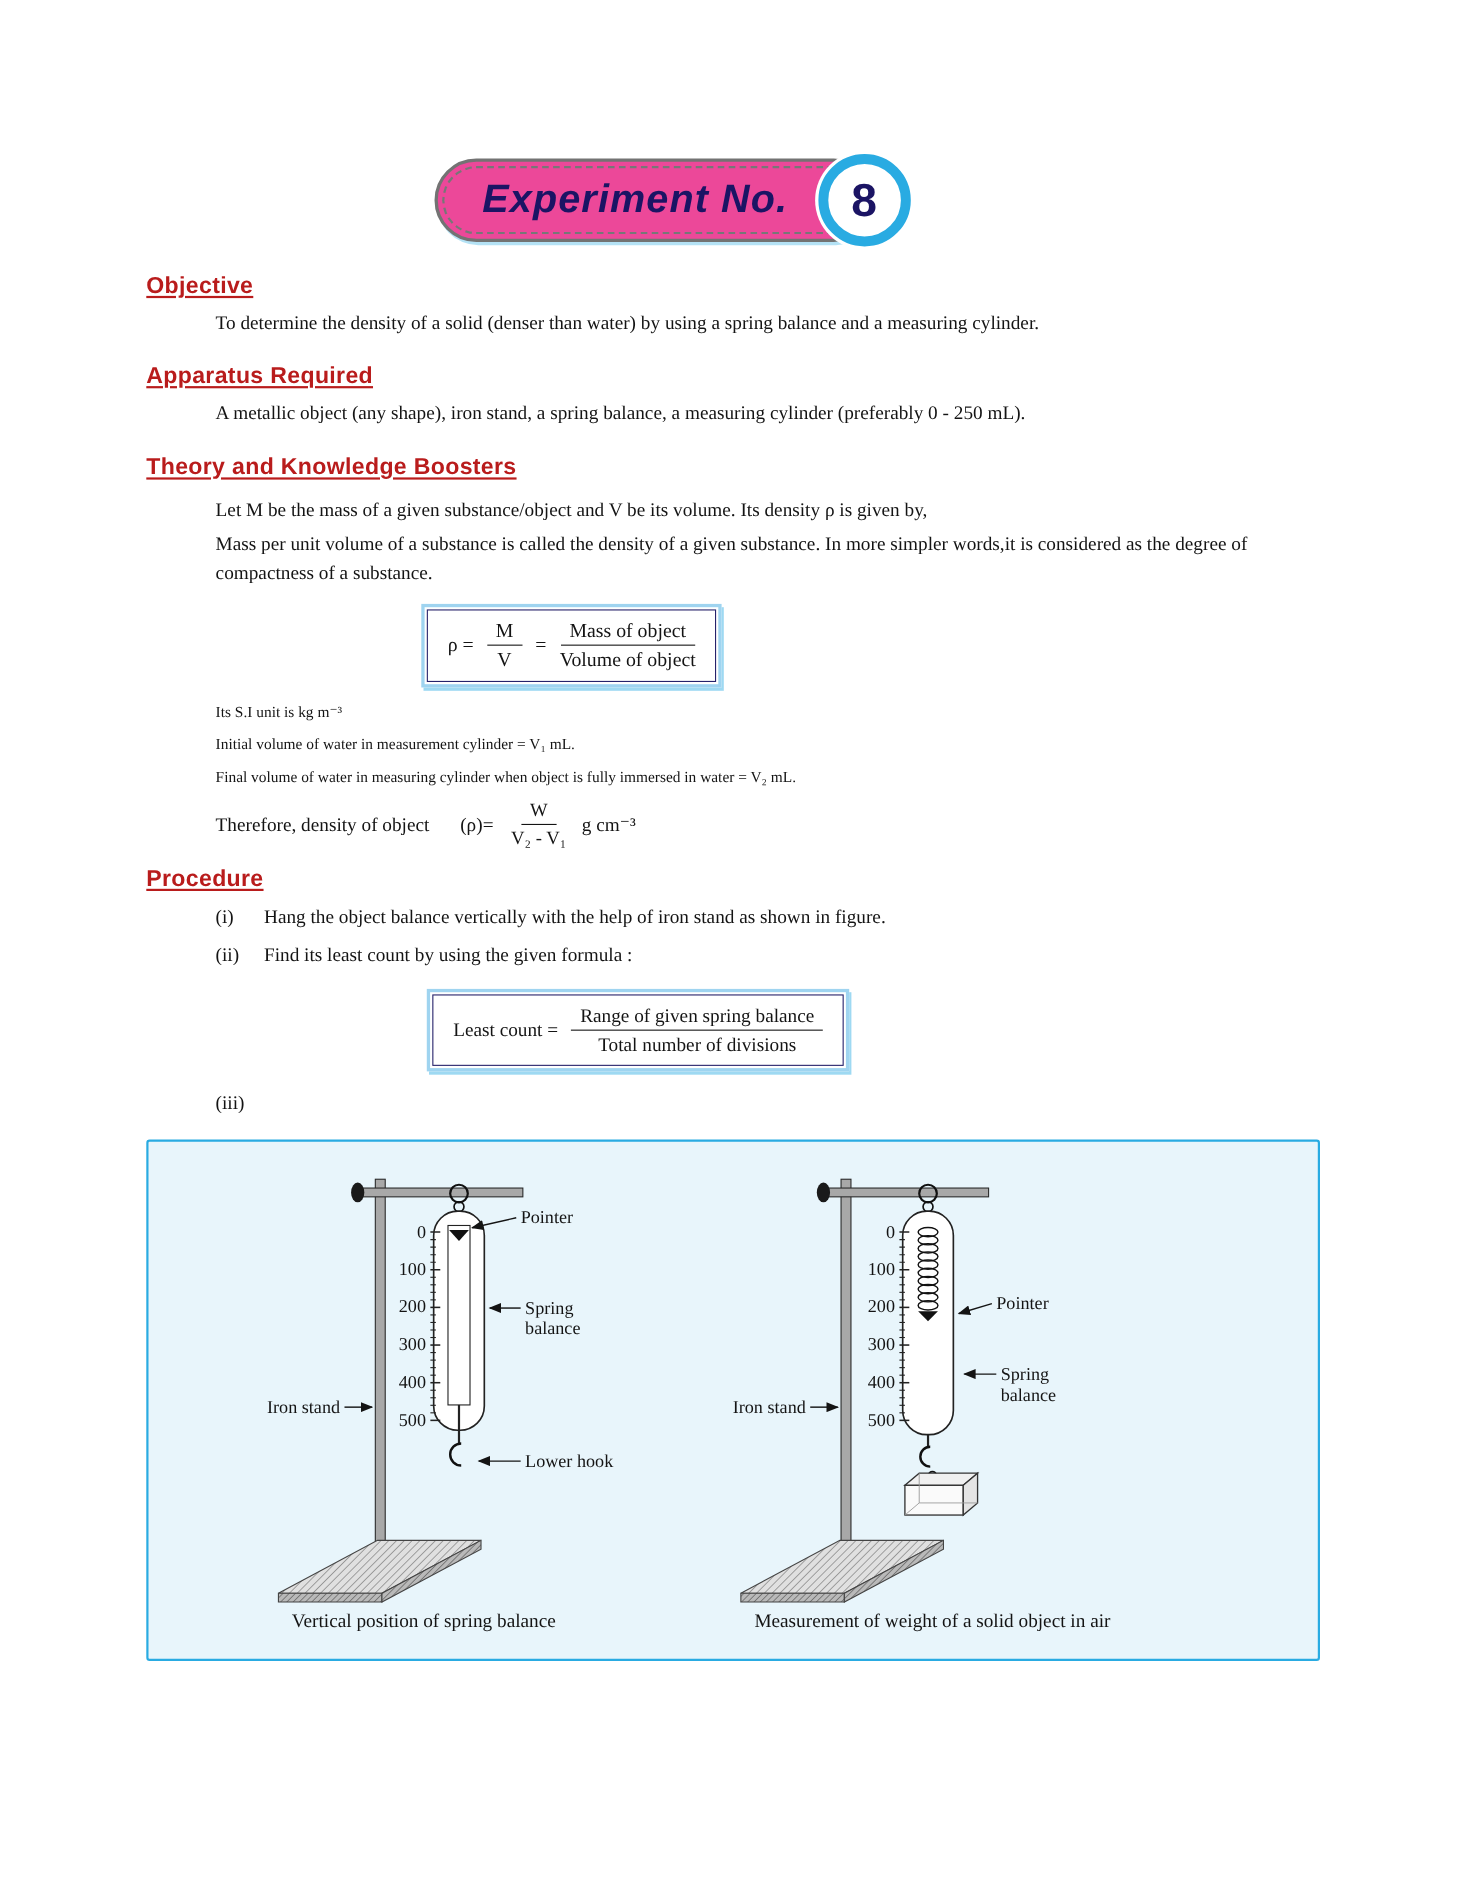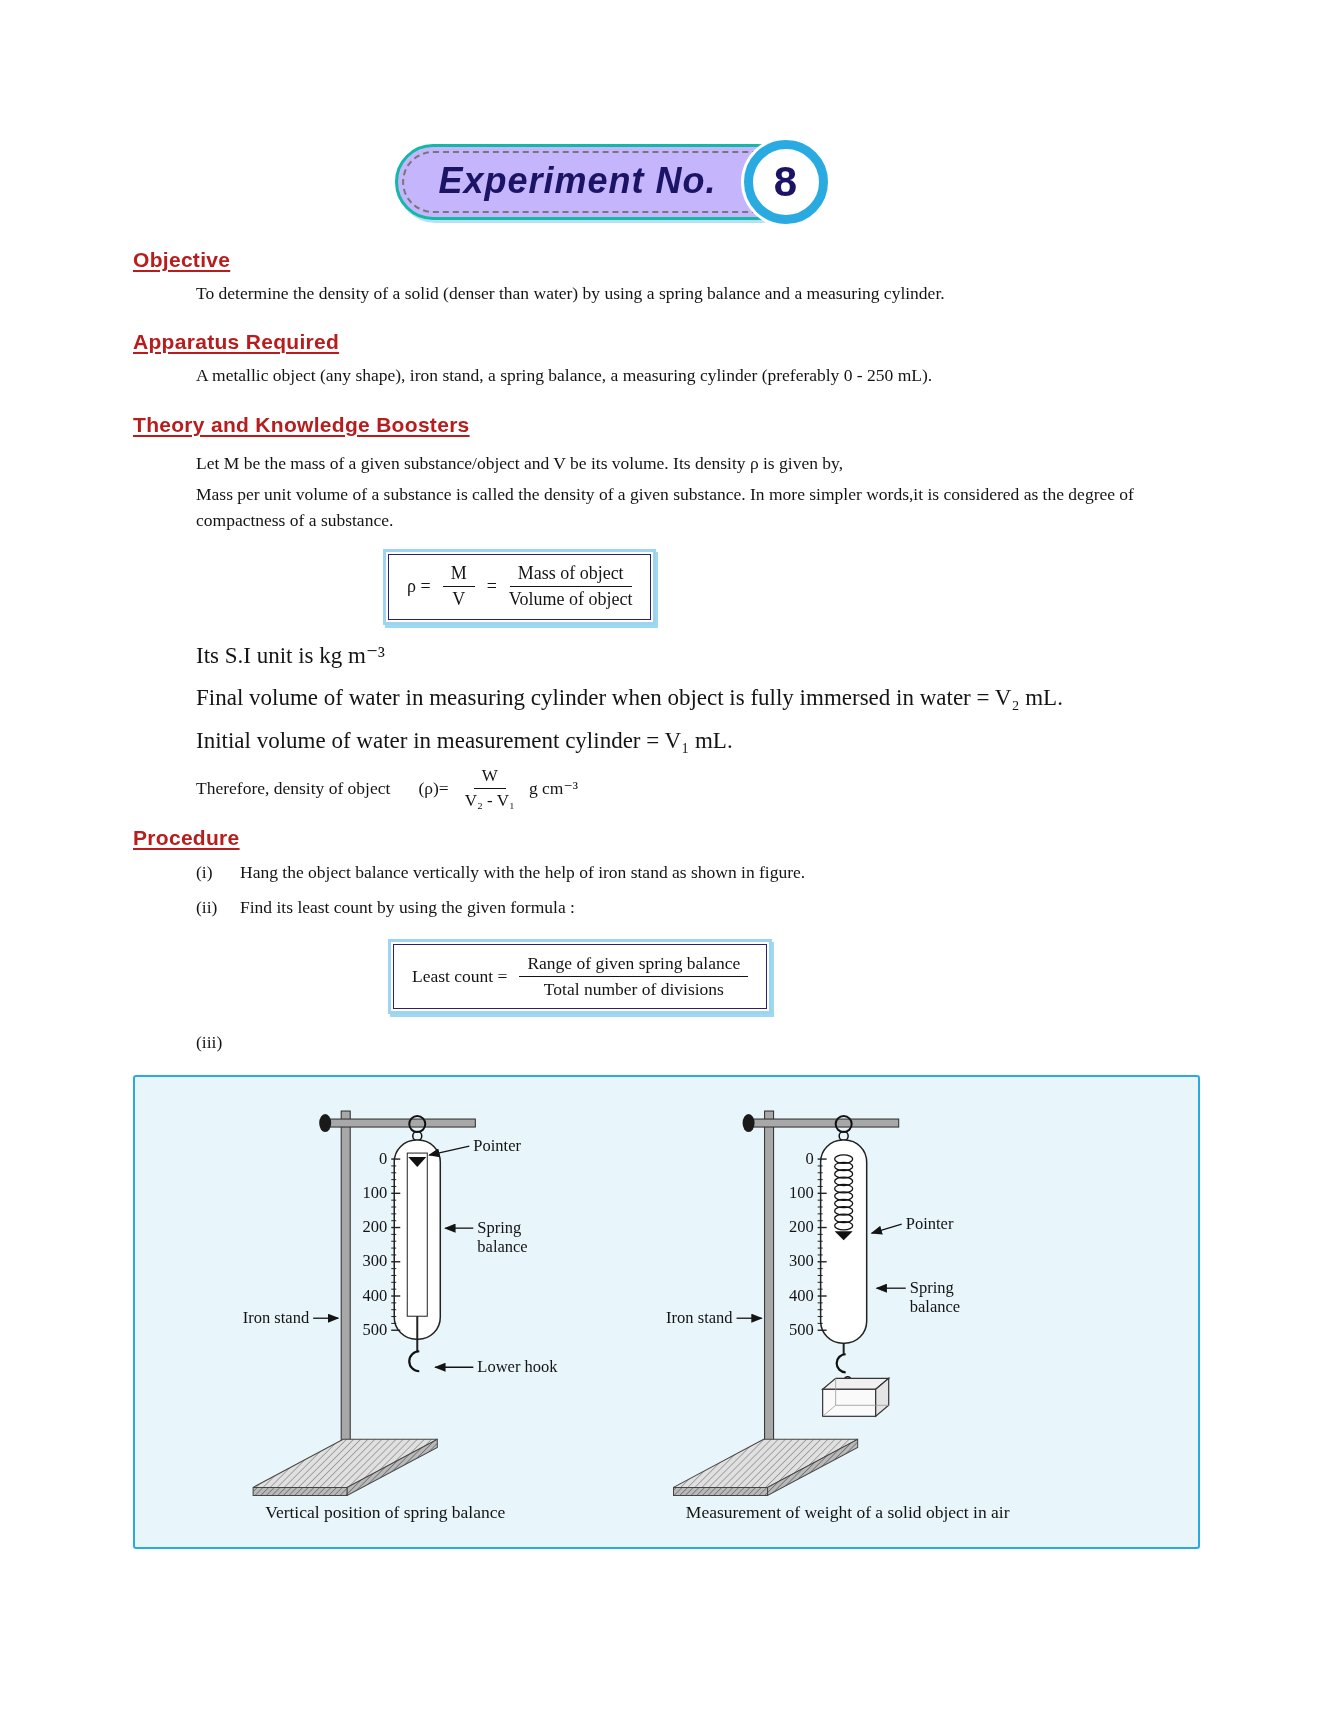"Experiment No." .badge-pill { background: #c4b5fd -> #ec4899; border: 3px solid #14b8a6 -> 3px solid #737373 }
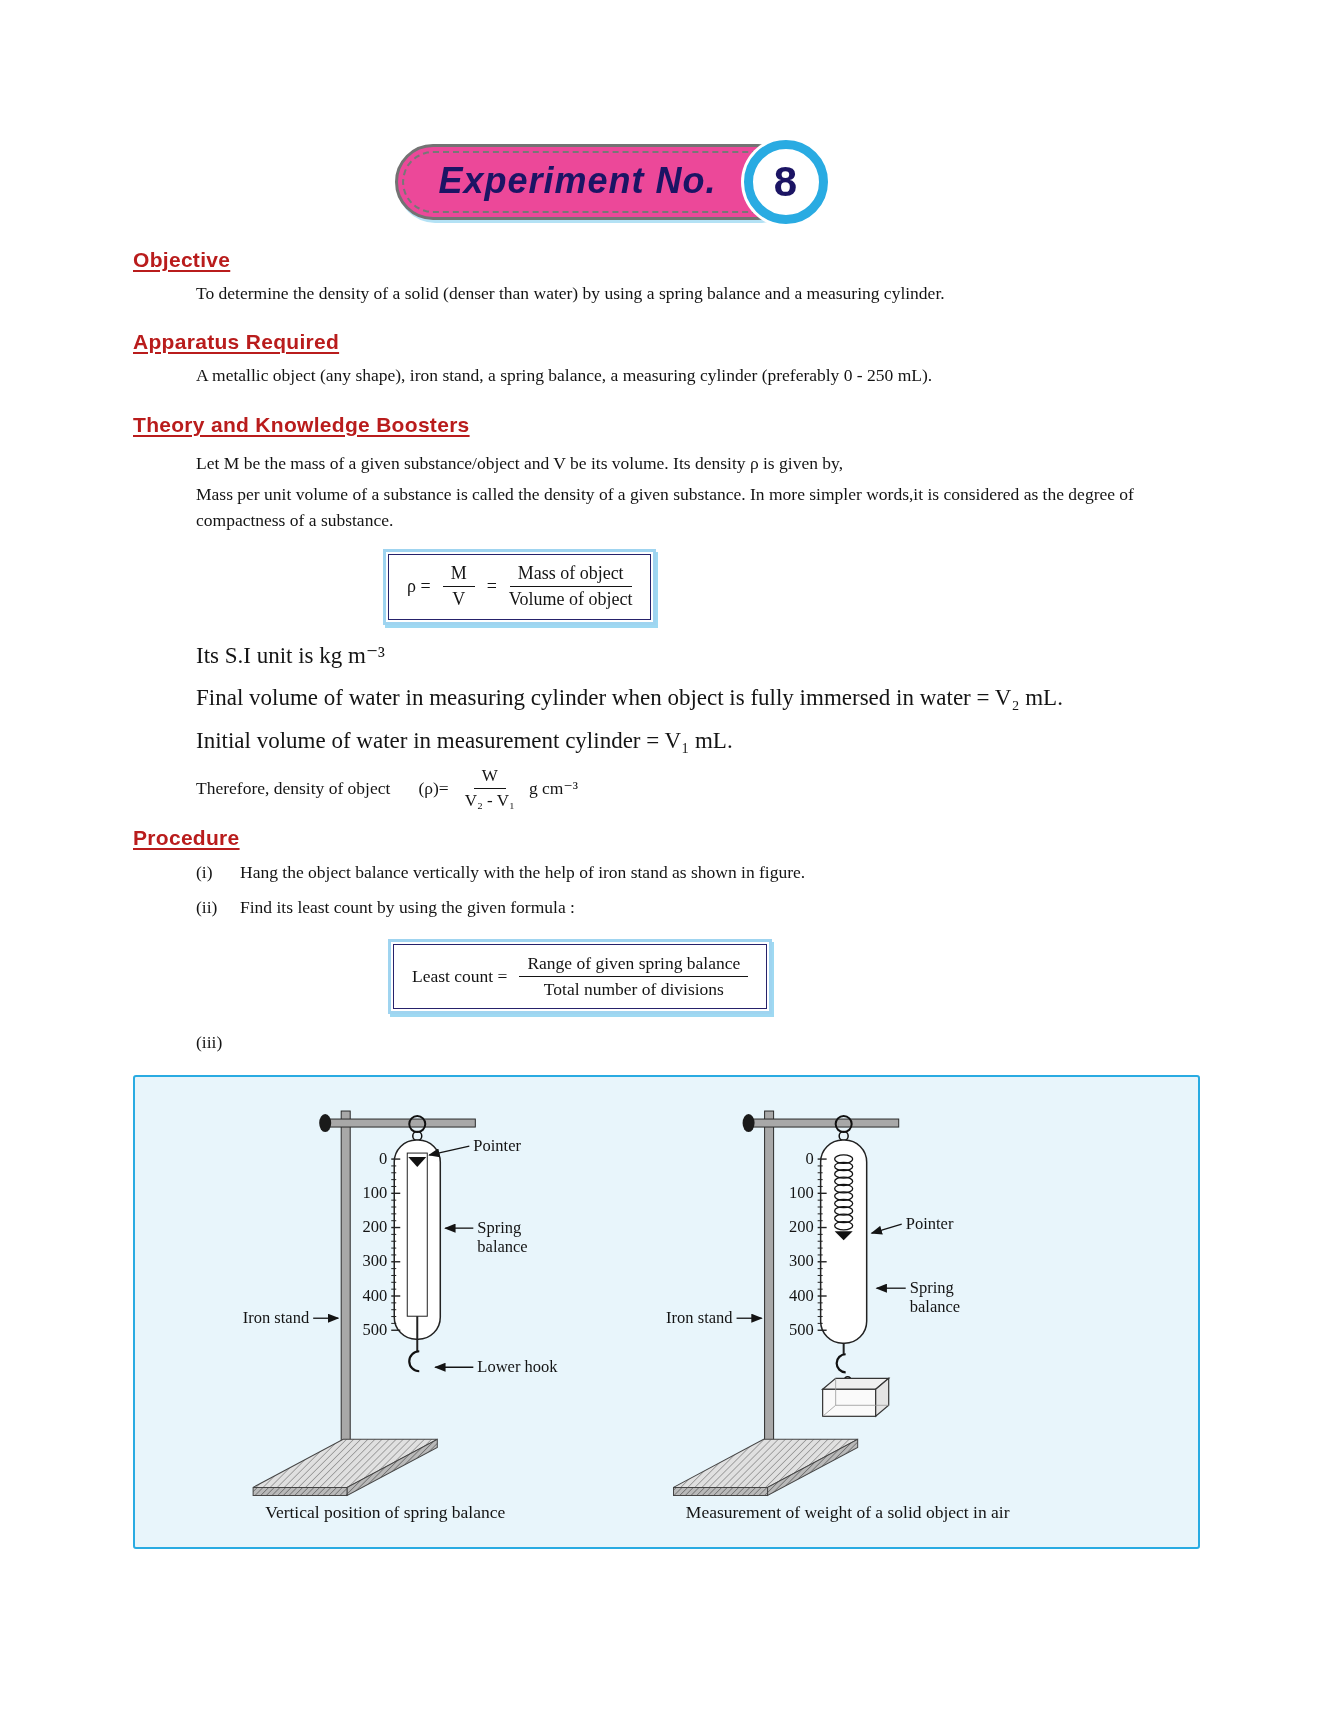"Its S.I unit is kg" p.tline { font-size: 23px -> 14px }
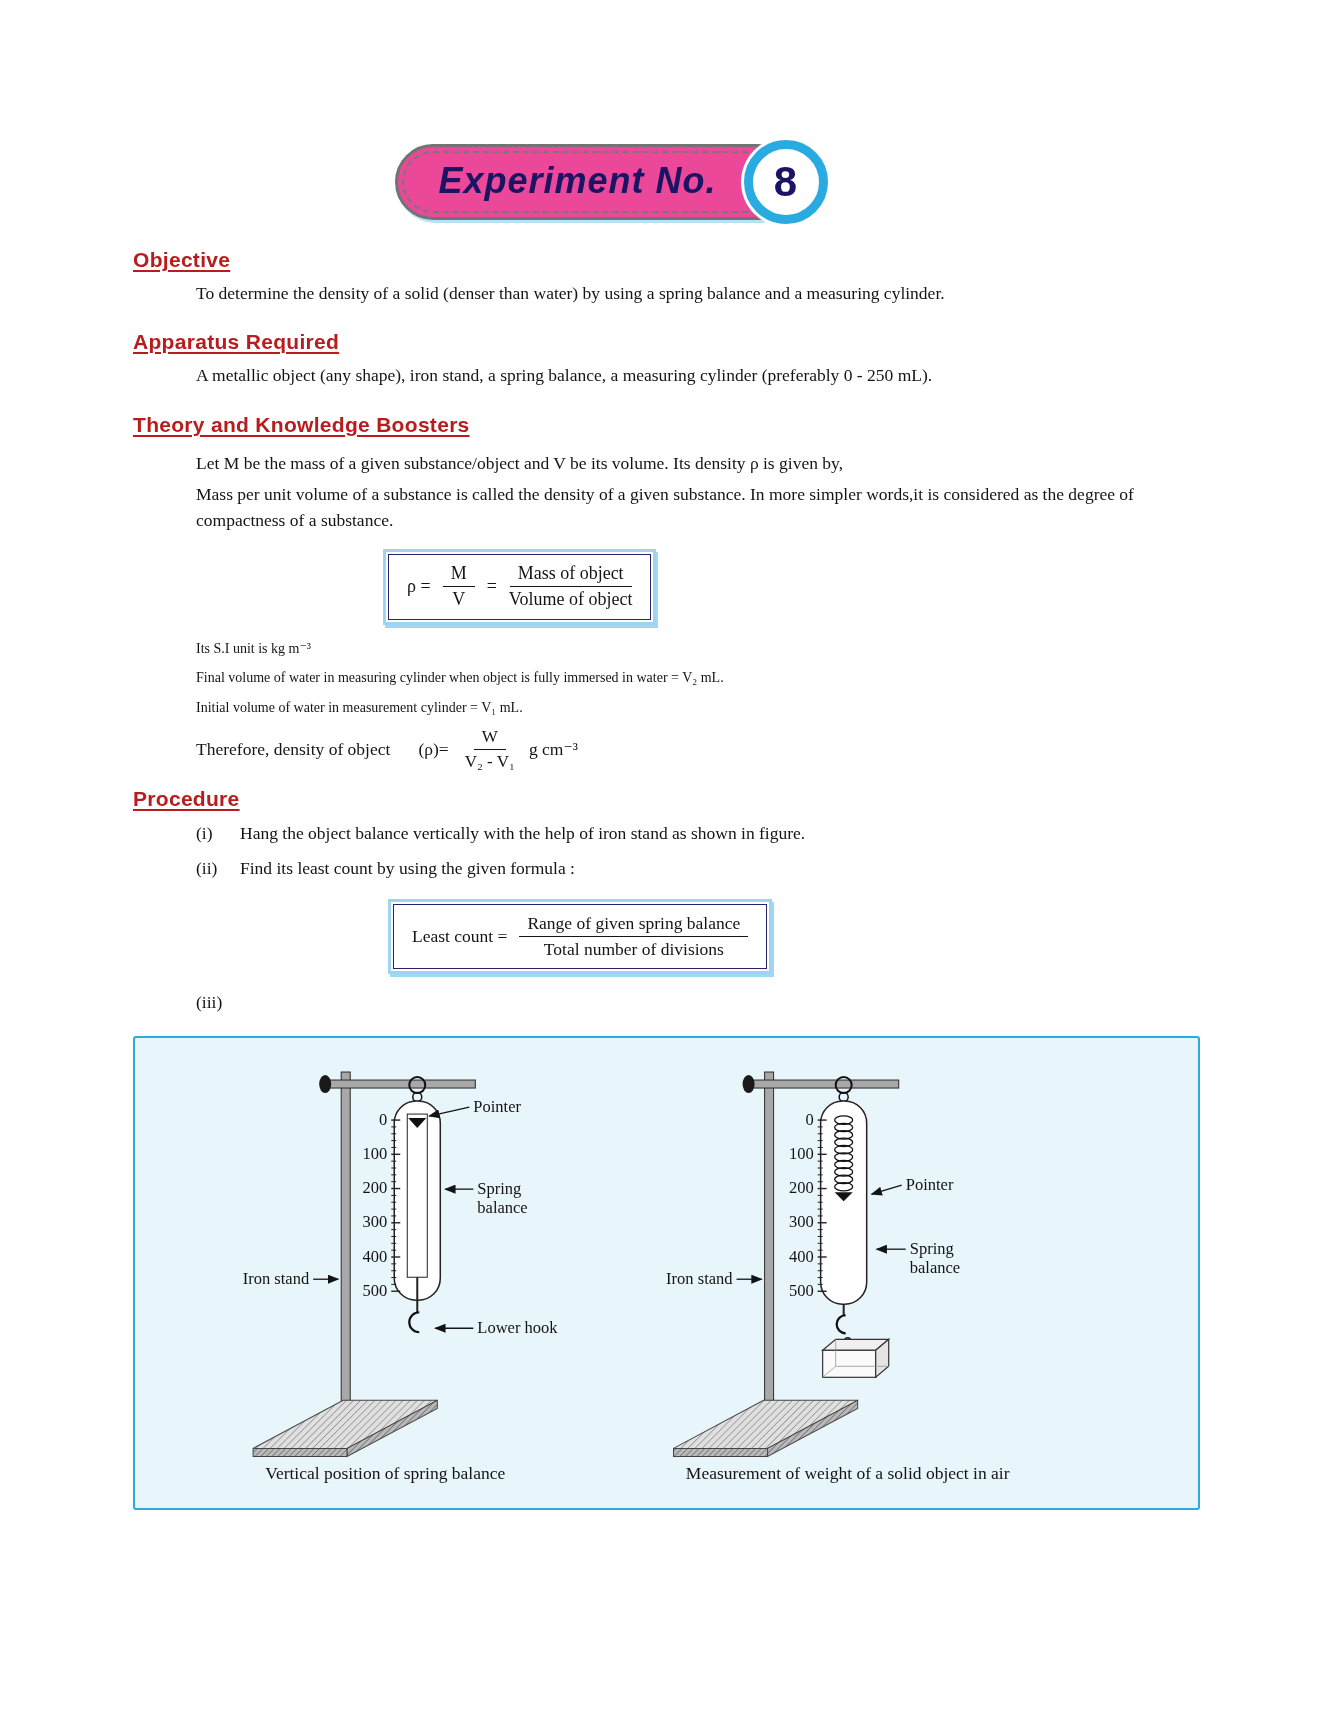"Final volume of water in" p.tline { order: before "Initial volume of water in" -> after "Initial volume of water in" }
